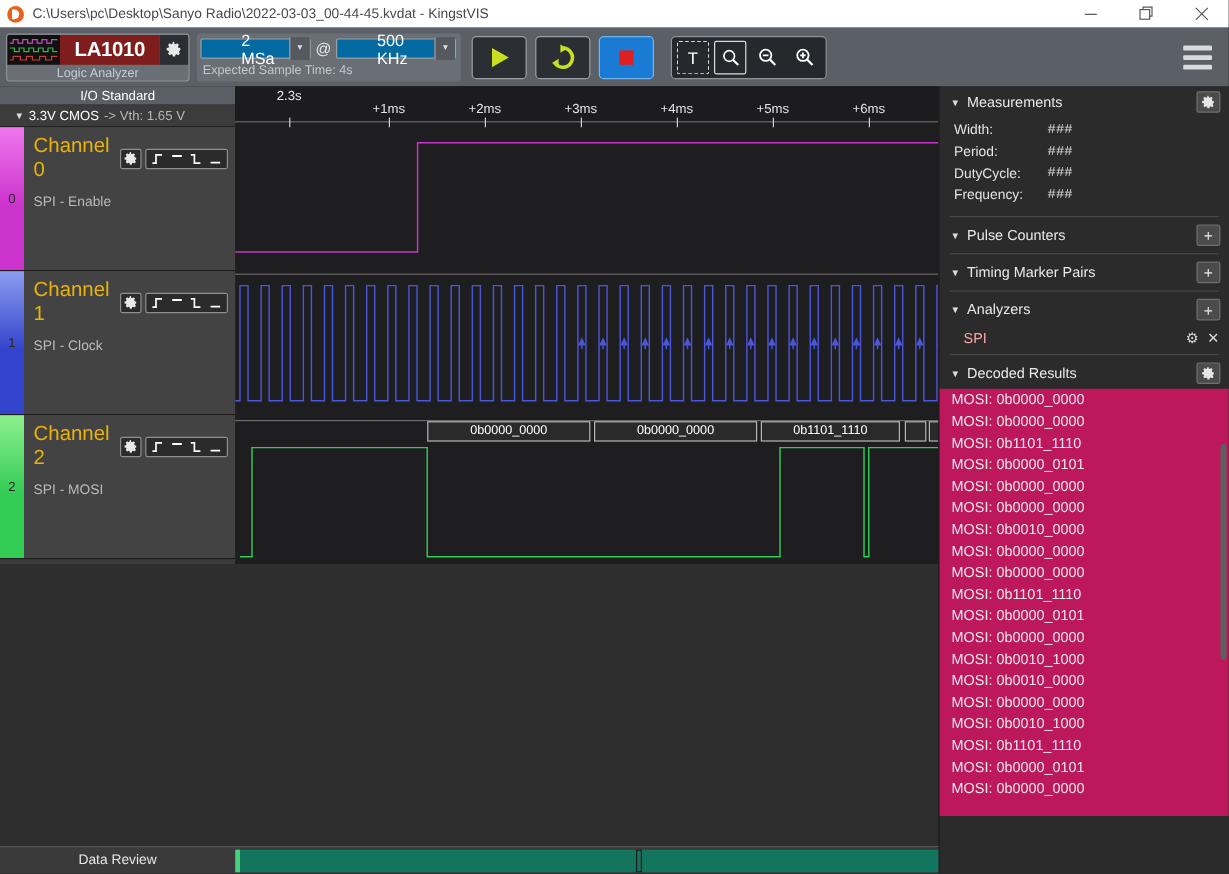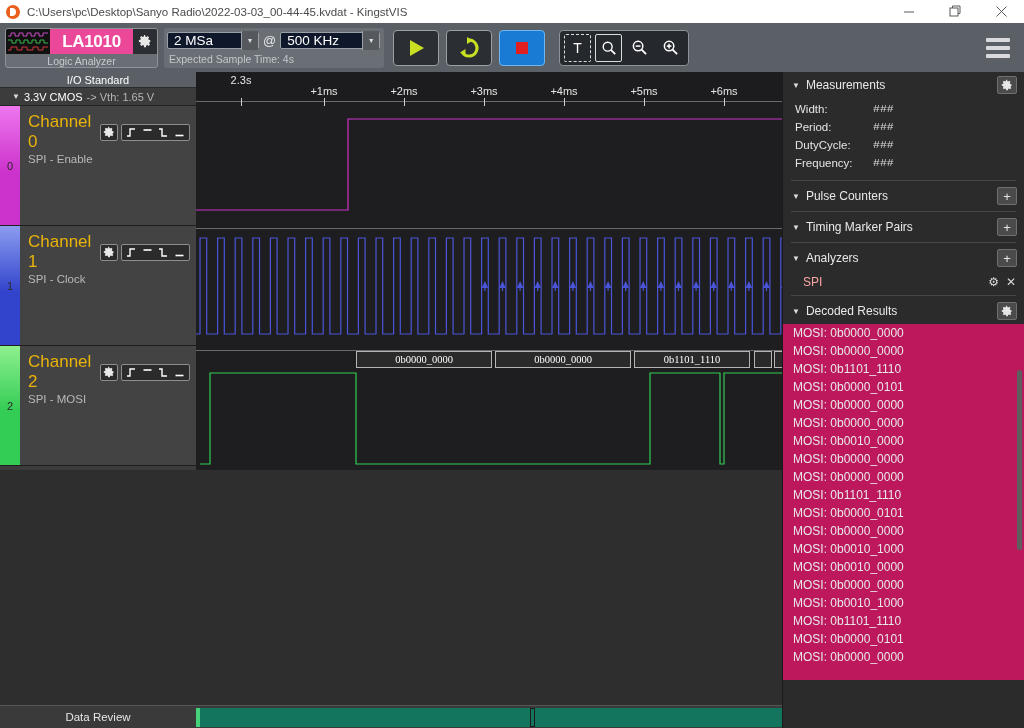"LA1010" .dev-name { background: #ec4899 -> #7f1d1d }
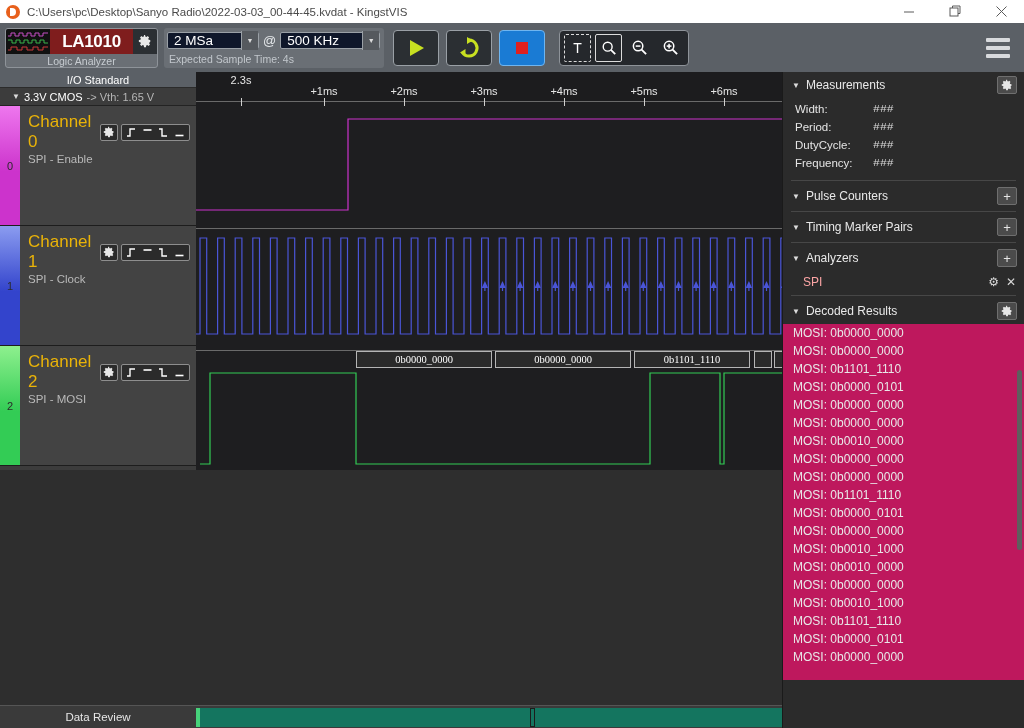"2 MSa" .combo { background: #0f172a -> #0369a1; padding-left: none -> 27px }
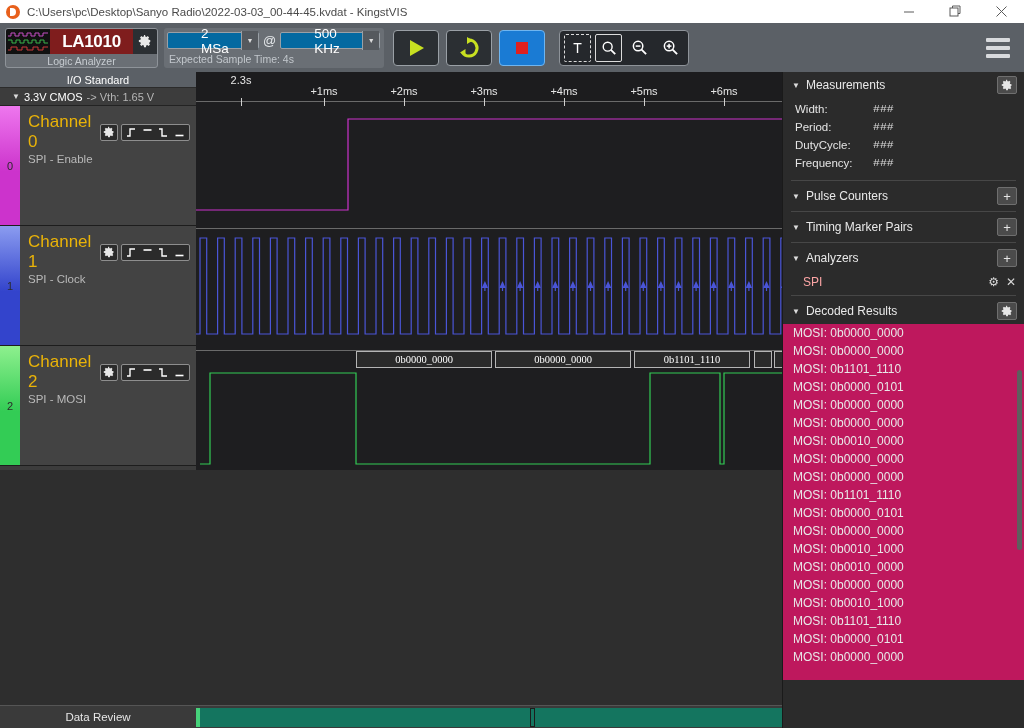"SPI - Enable" .chan-sub { margin-top: 1px -> 11px }
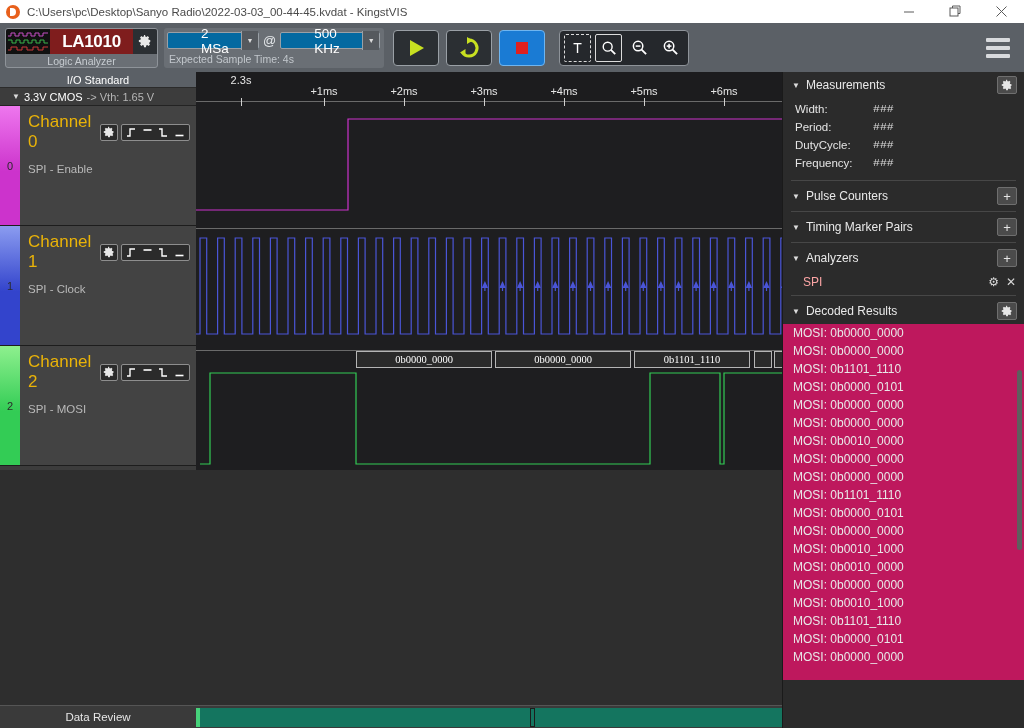"0b0000_0000" .databox { font-family: Liberation Serif, serif -> Liberation Sans, sans-serif }
